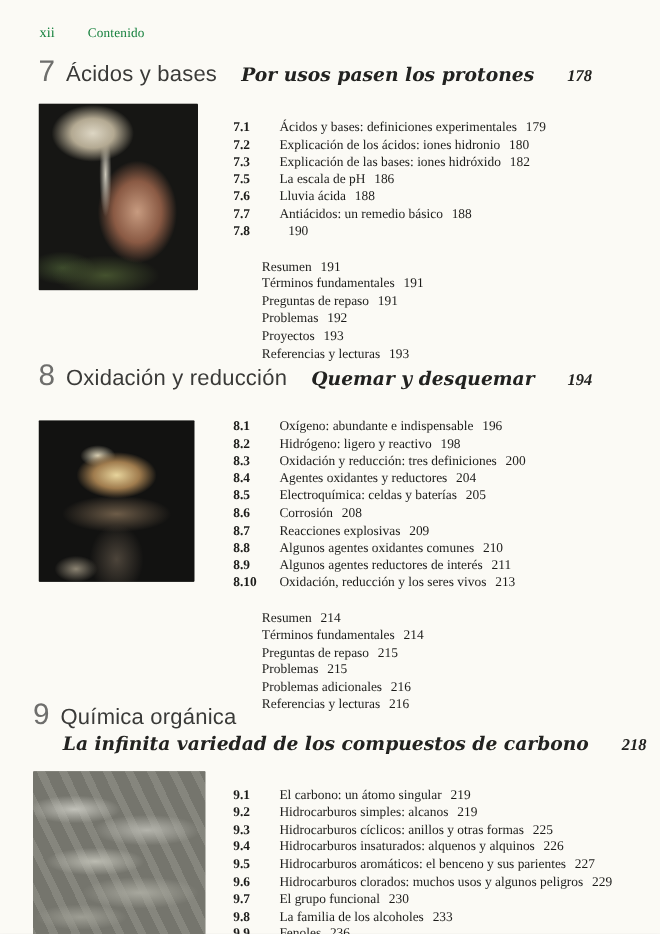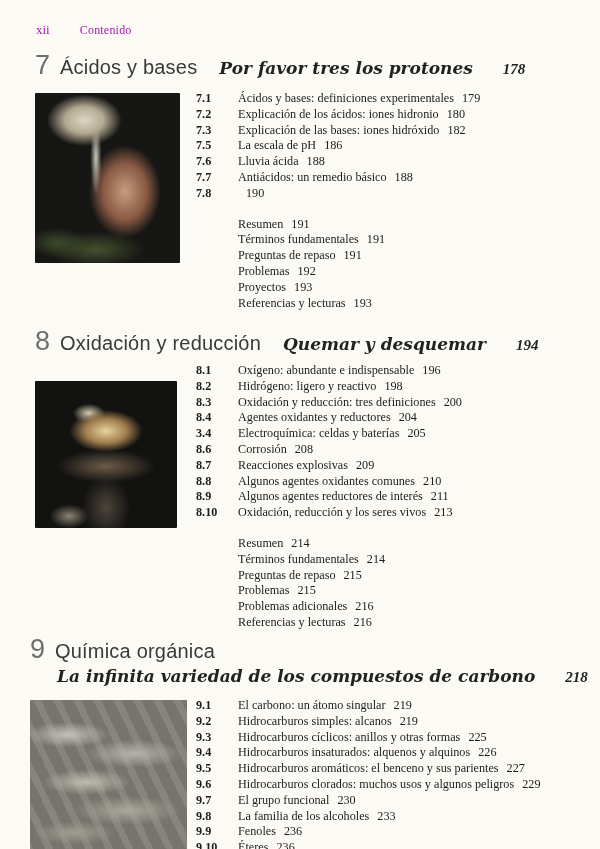"xii Contenido" .running-head { color: #a21caf -> #15803d }
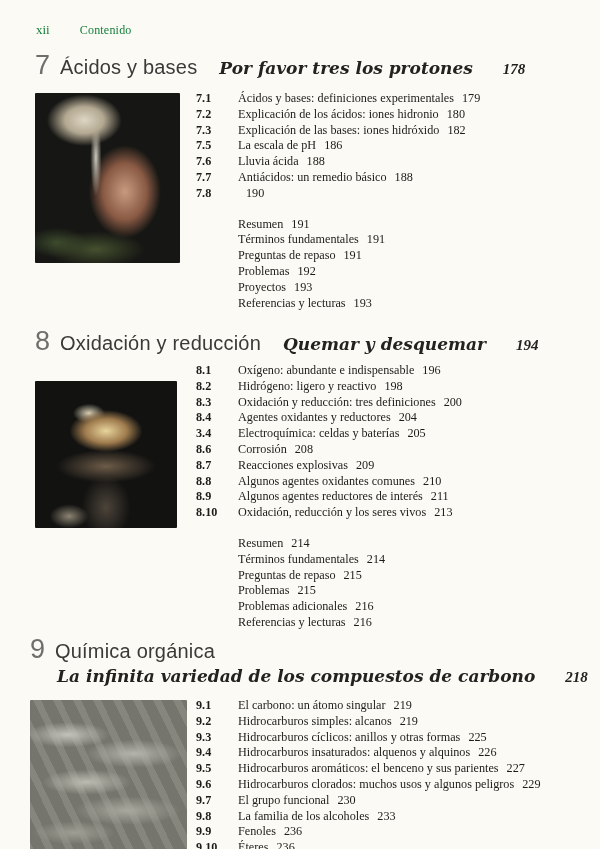"Por favor tres los protones" span.ch-subtitle { text: favor tres -> usos pasen }
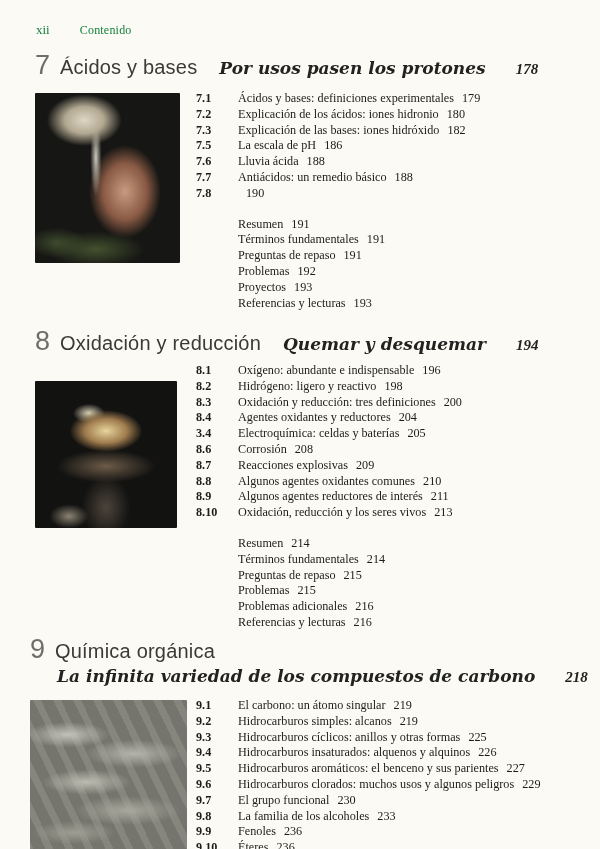"7.1" ul.toc-list { margin: 0 -> 16px }
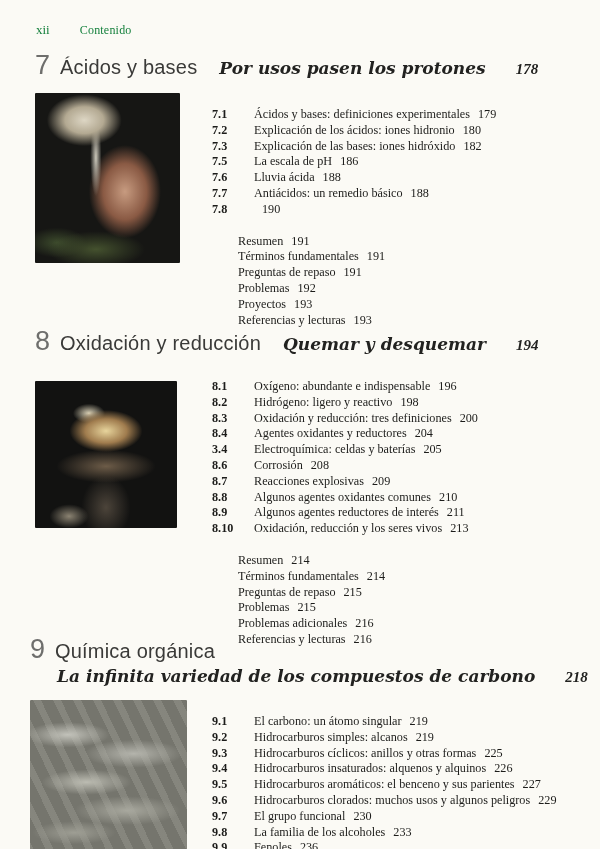"3.4" span.sec-num { text: 3.4 -> 8.5 }
